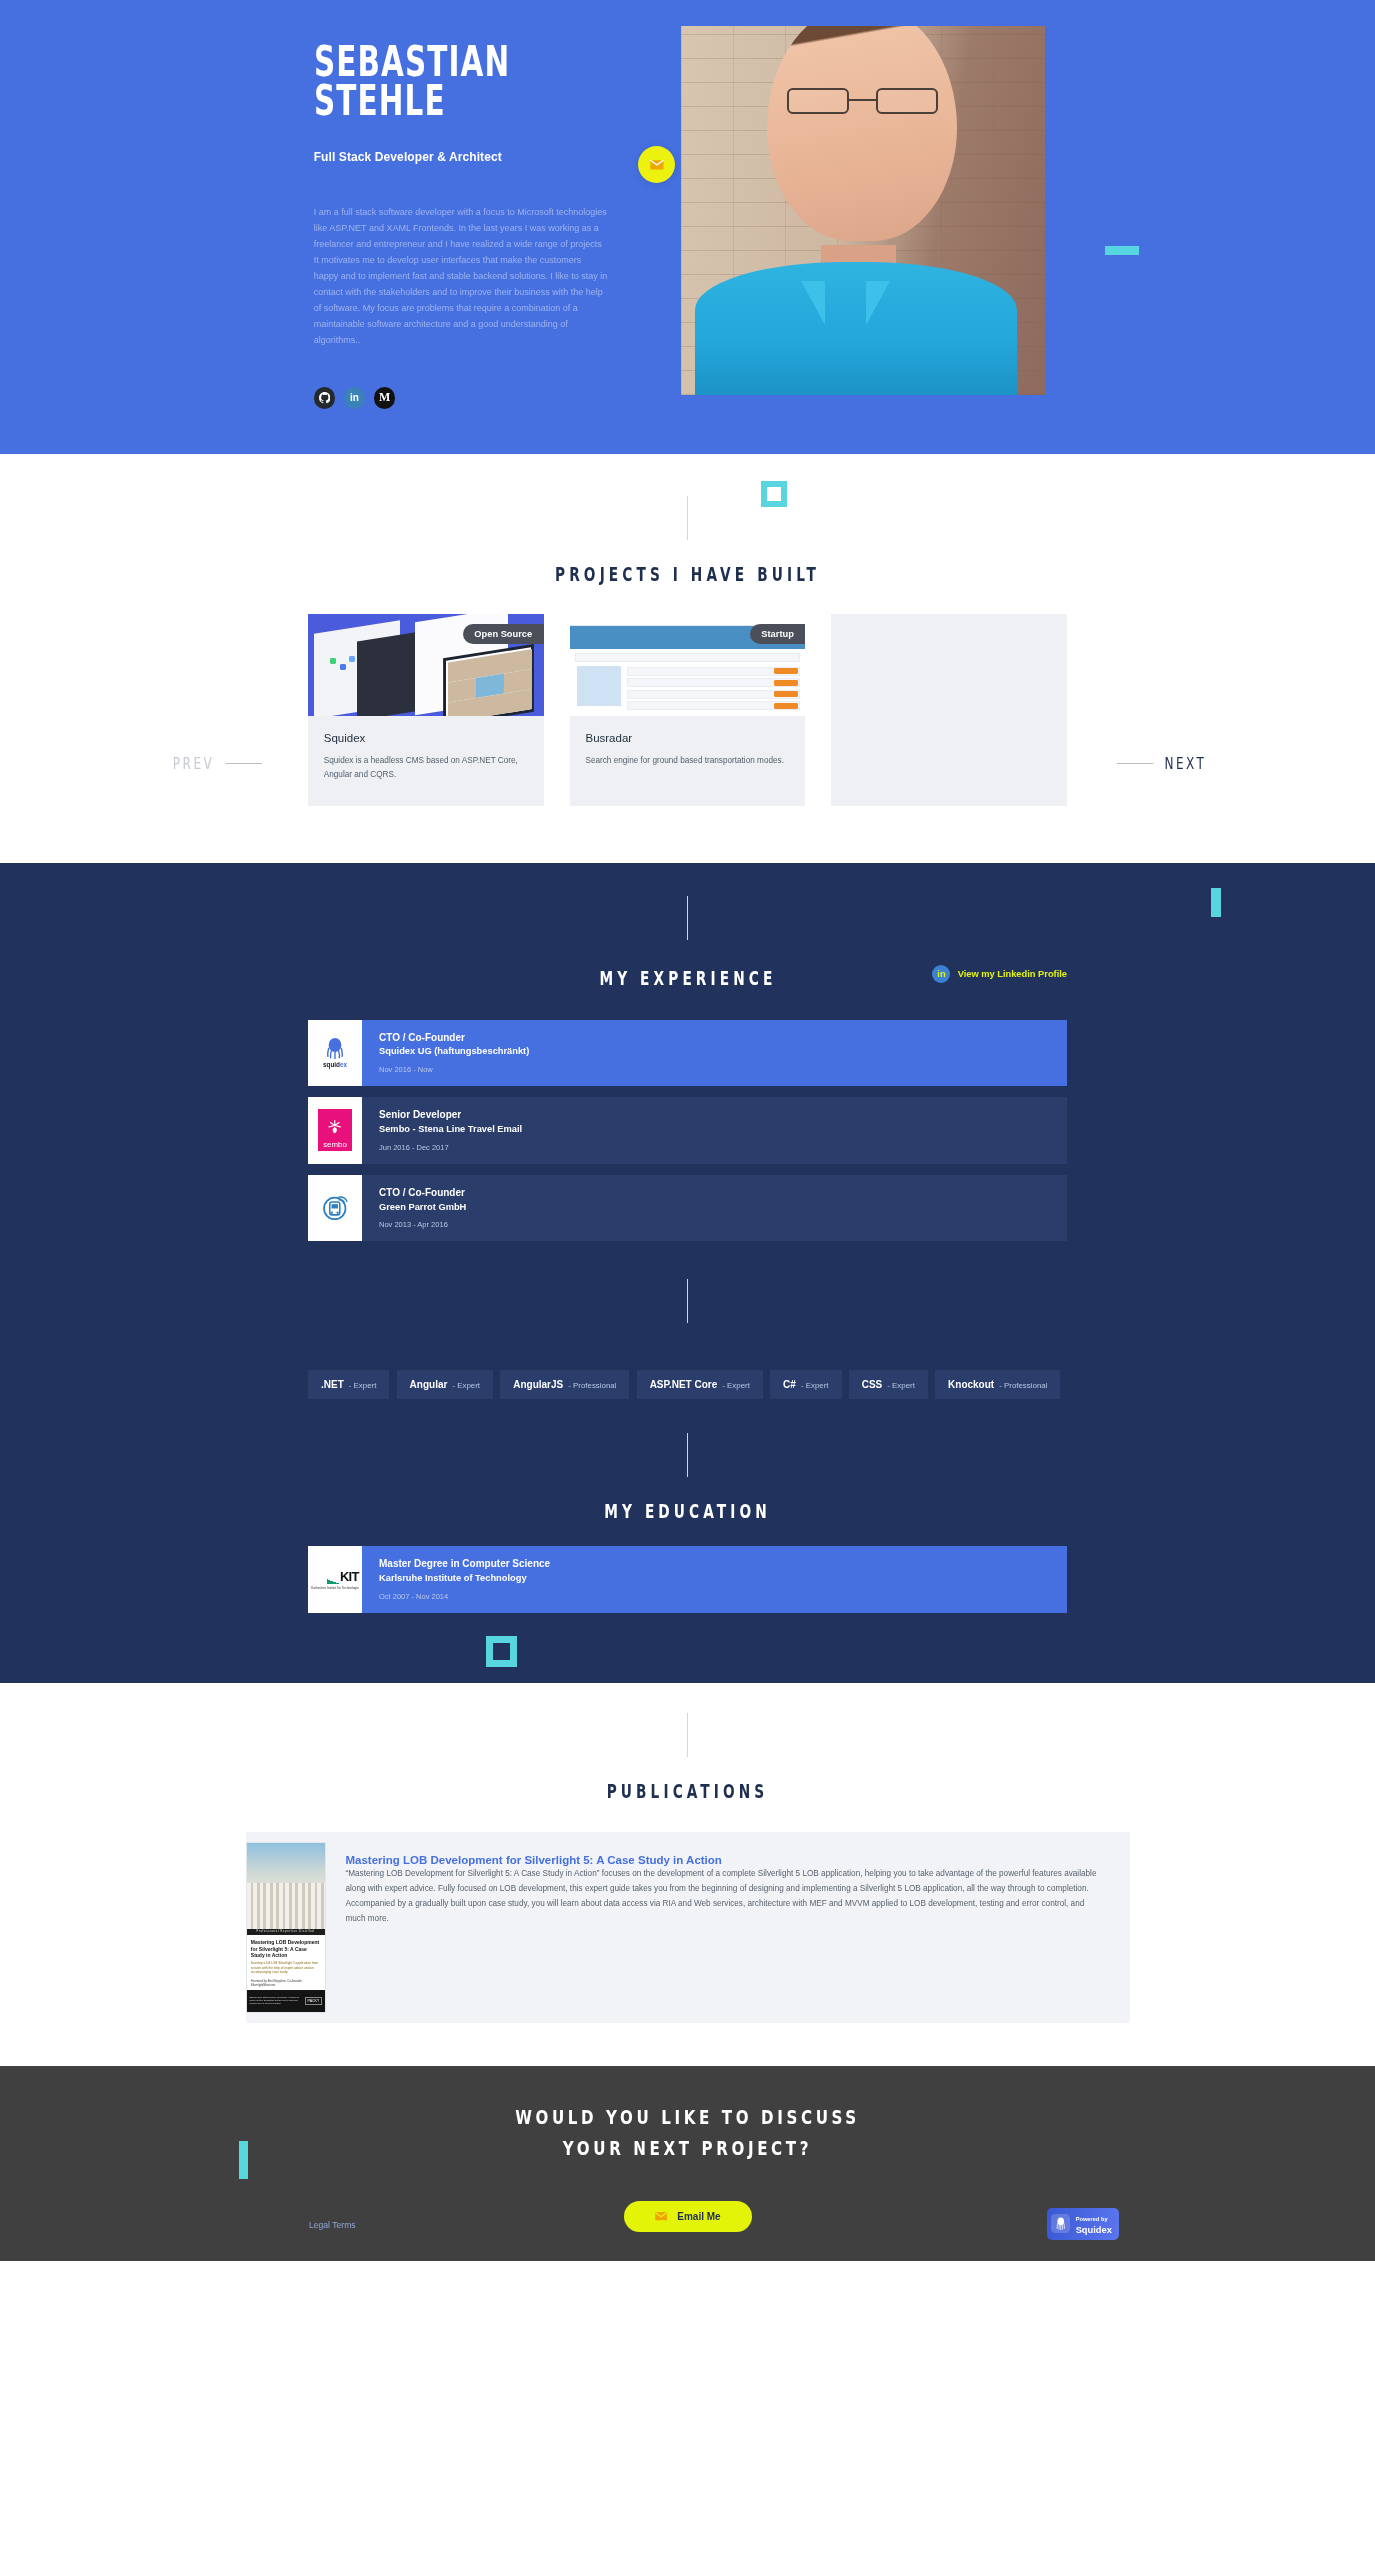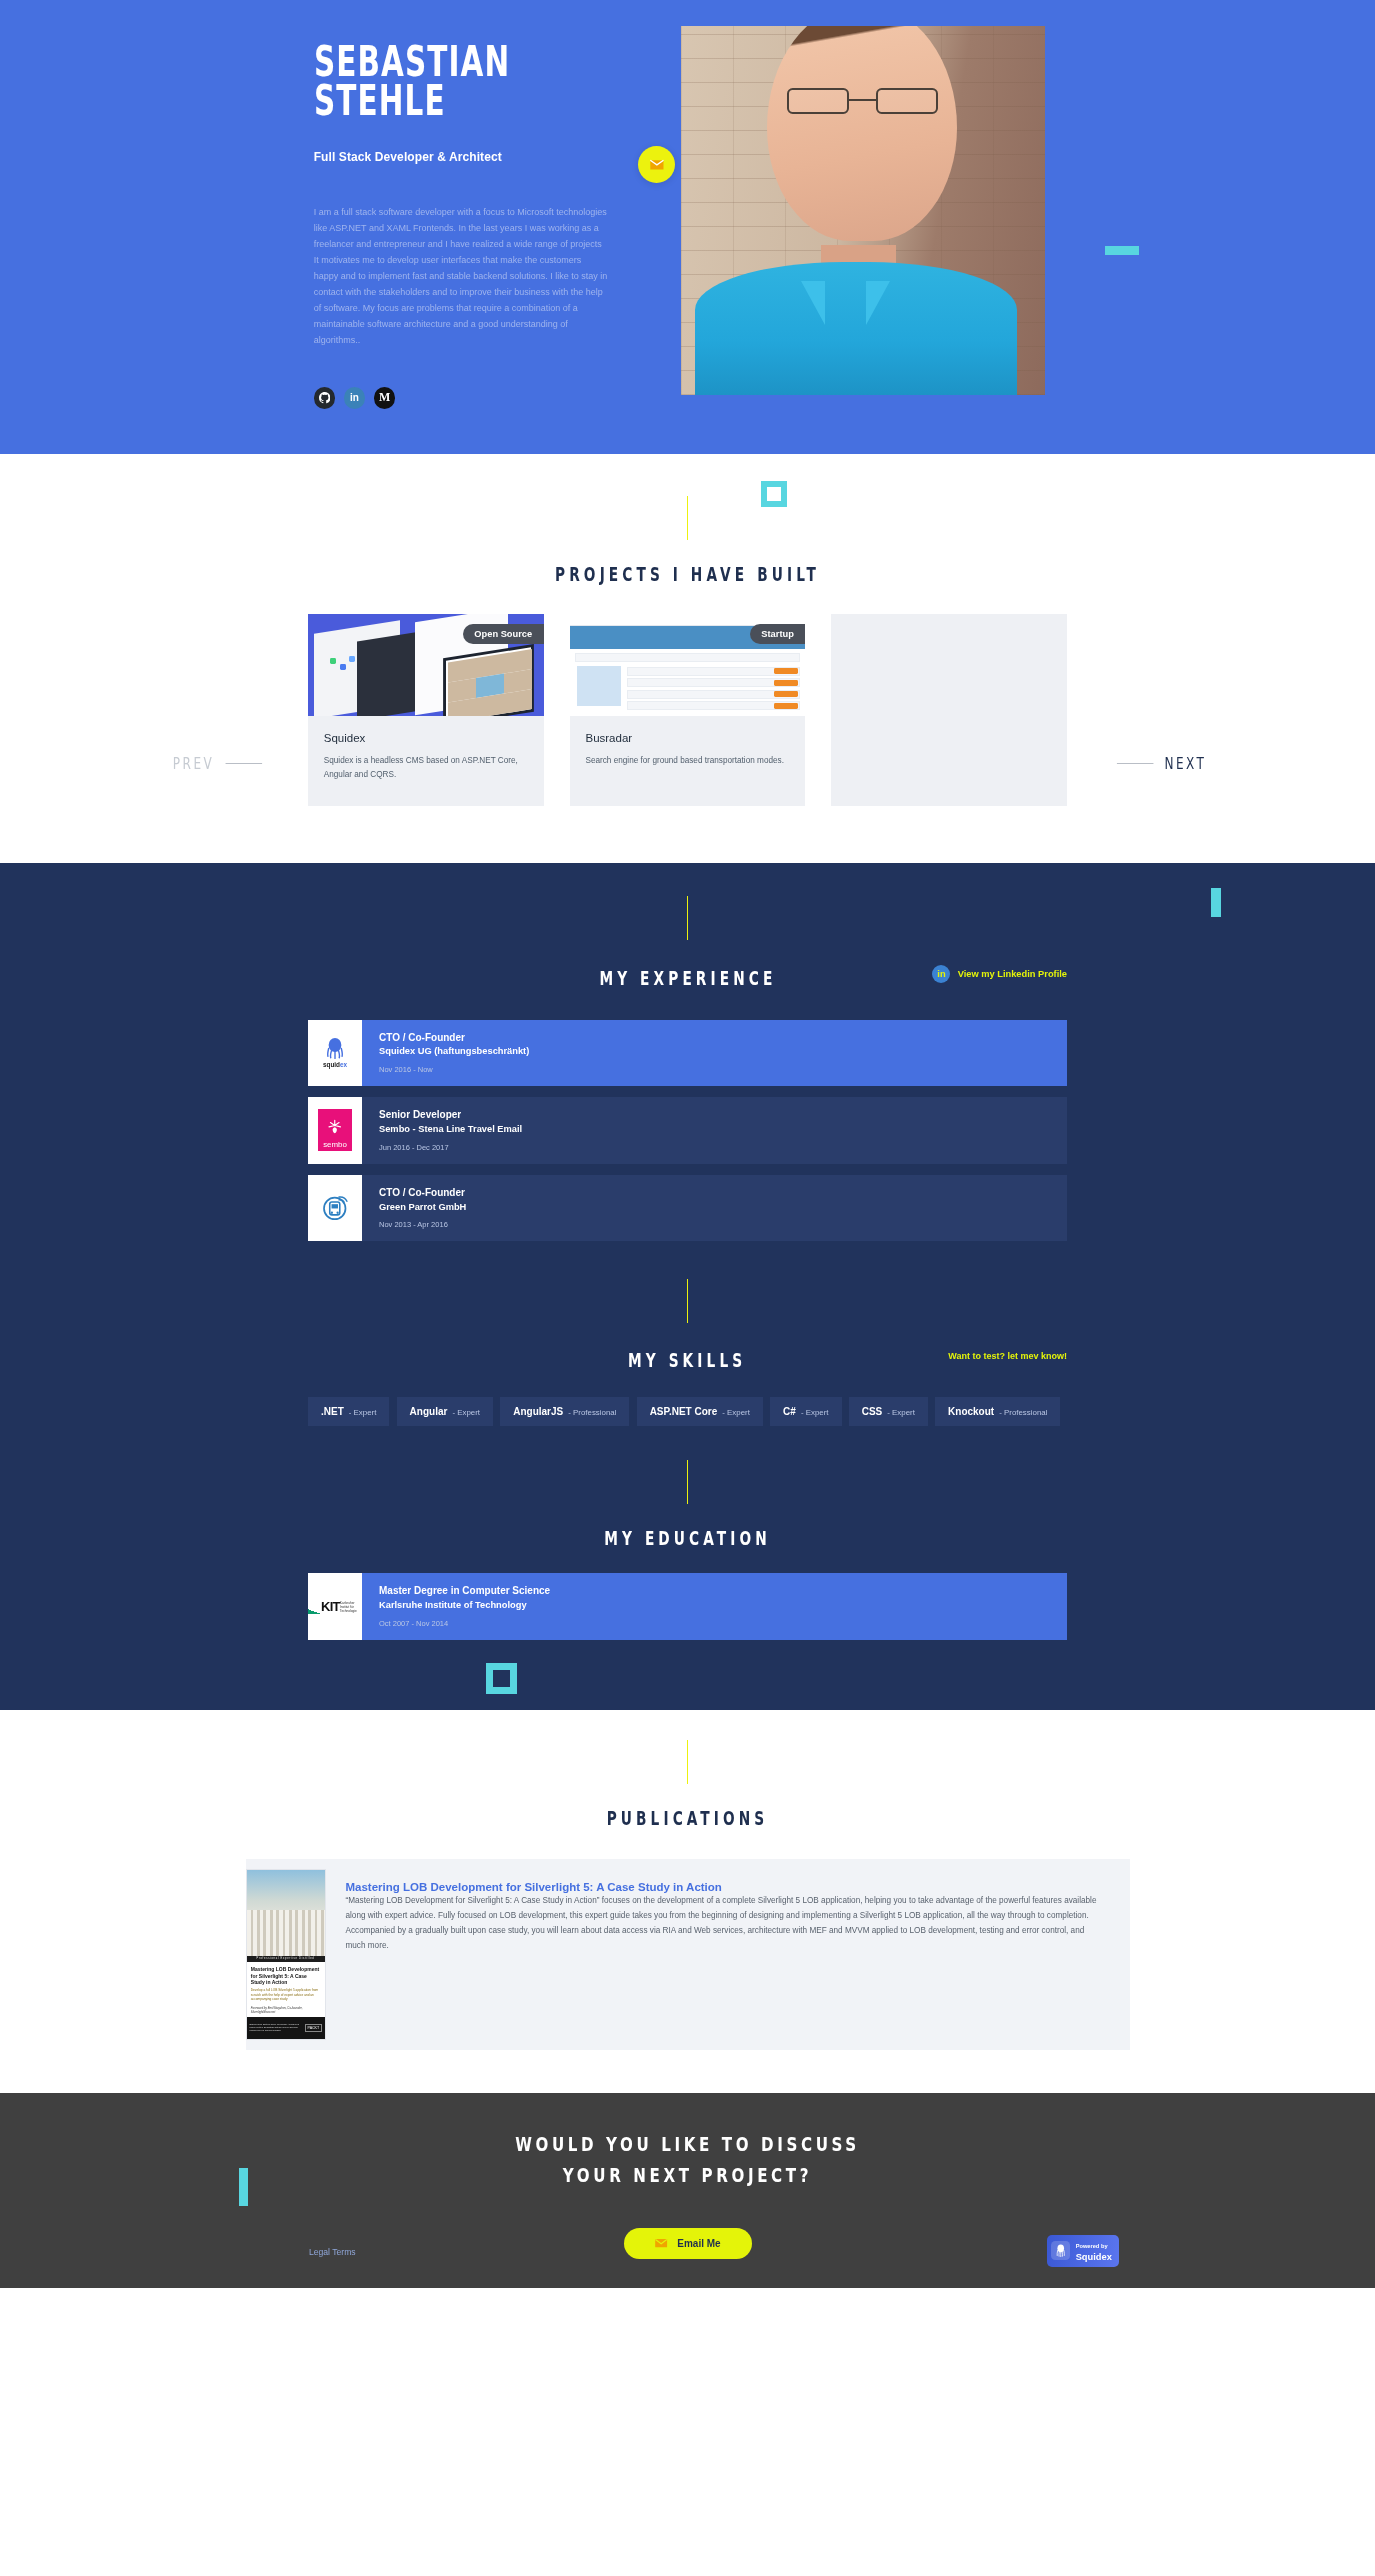"MY SKILLS" div.skills-head { html: <div> <h2>MY SKILLS</h2> <a>Want to test? let mev know!</a> </div> -> none }
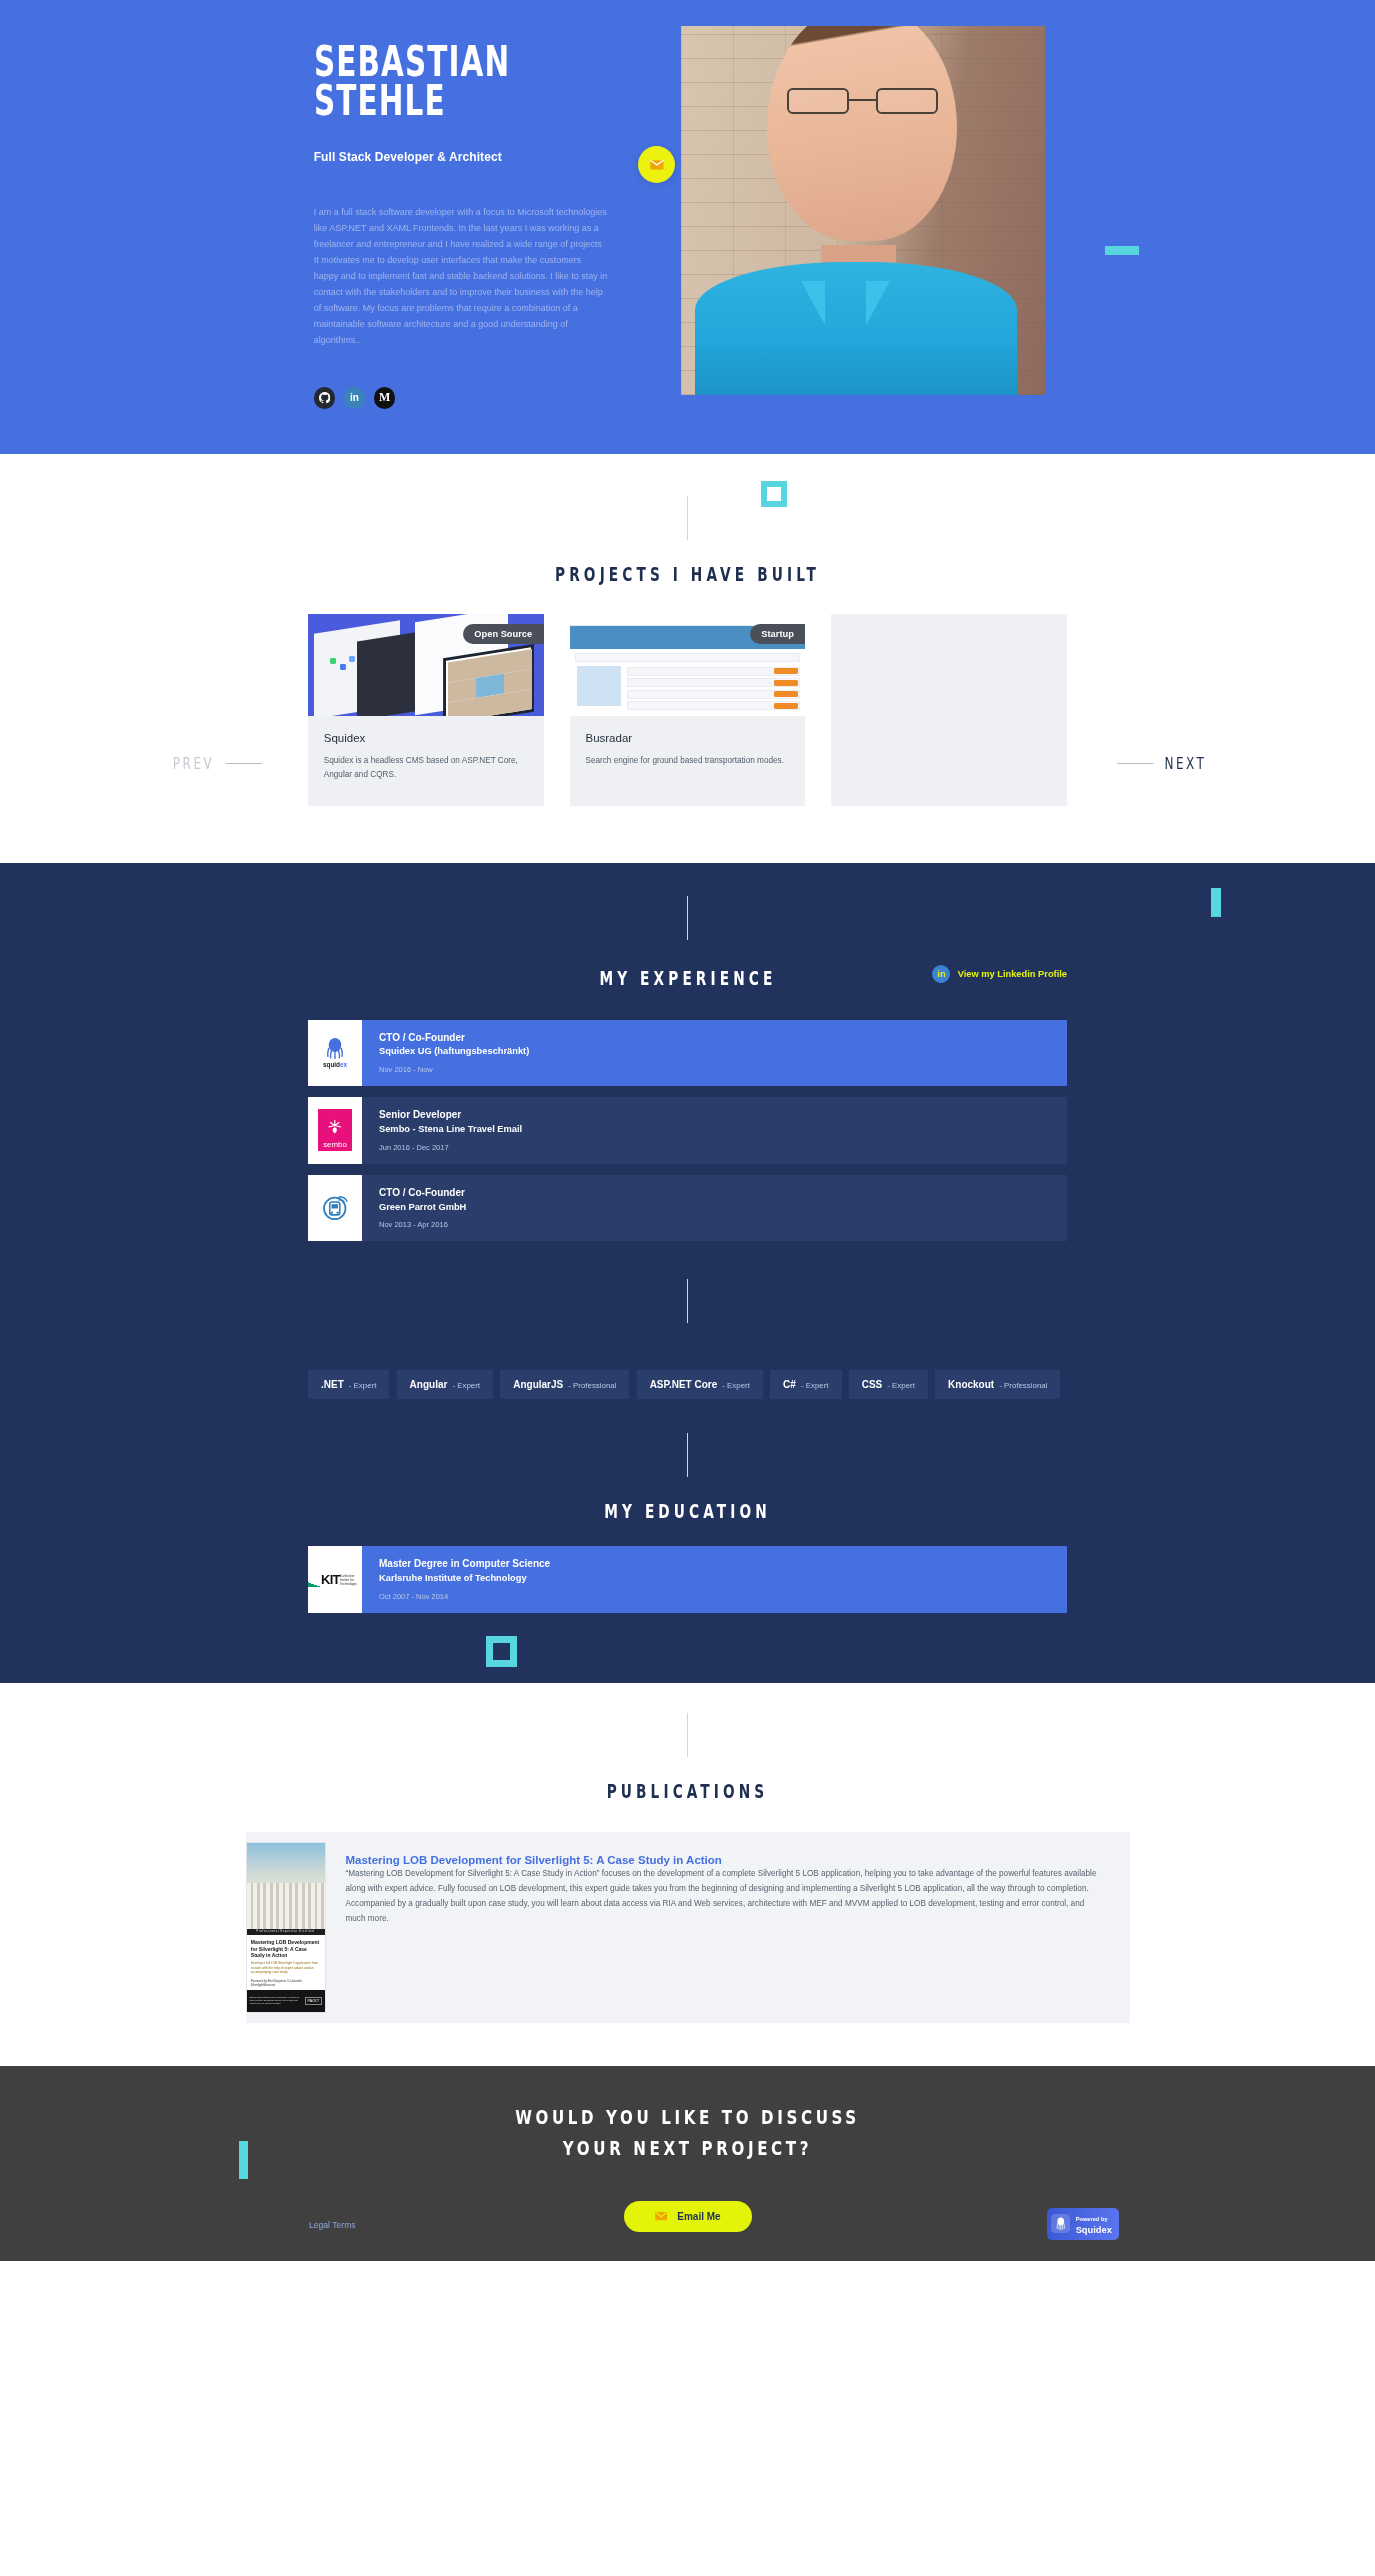"KIT" .logo-kit { align-items: center -> flex-end; flex-direction: row -> column }
